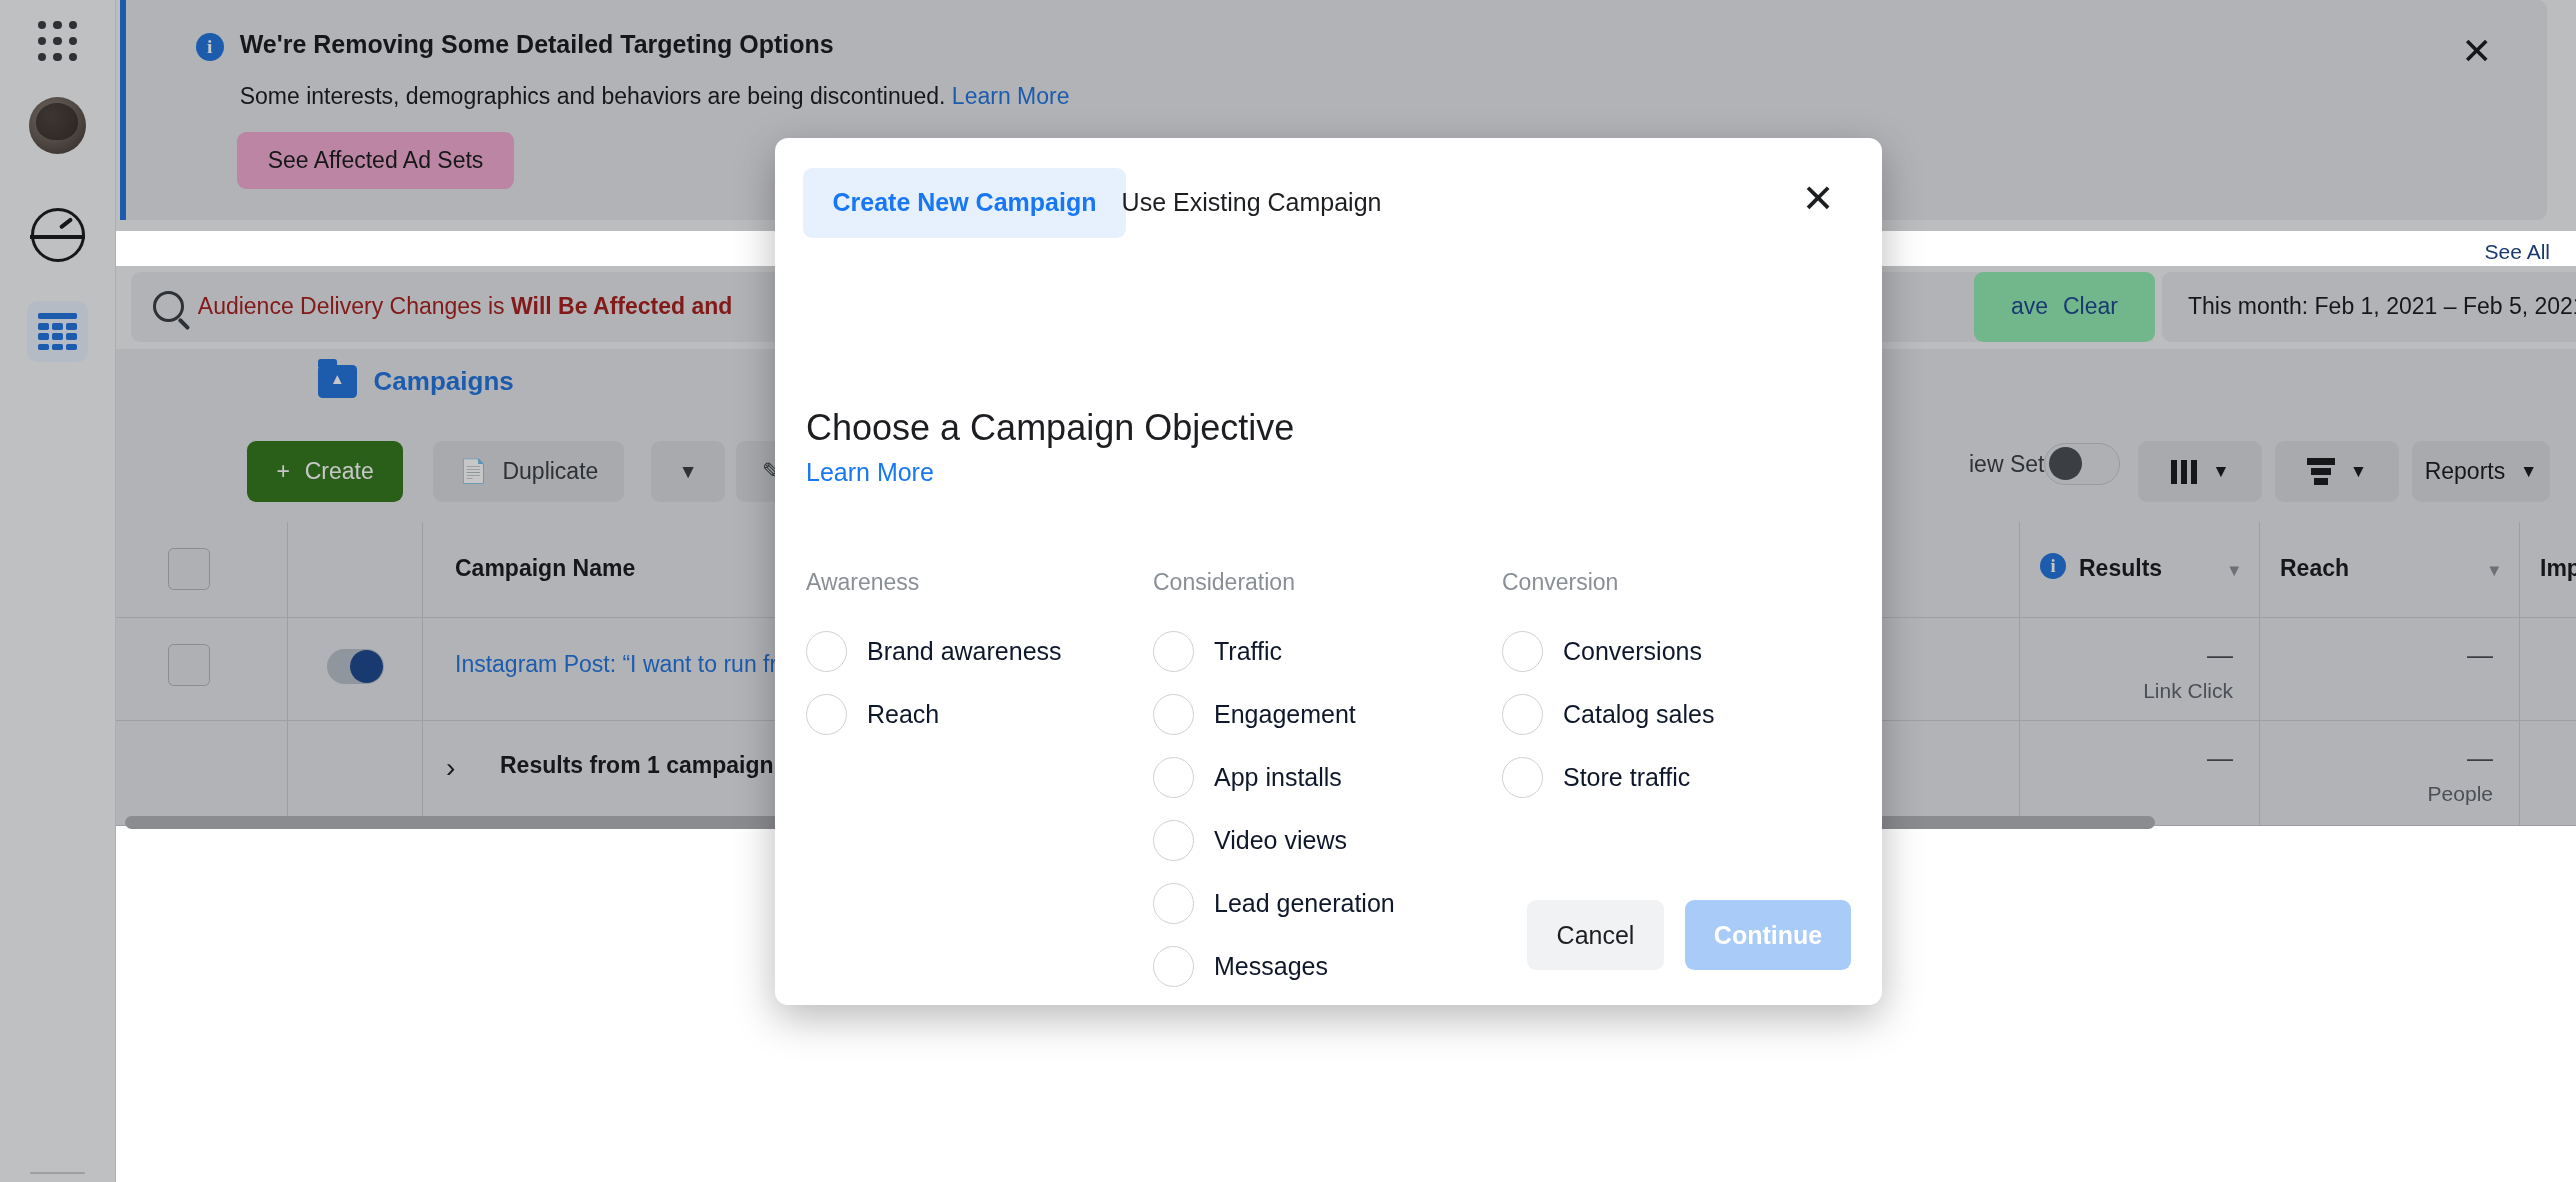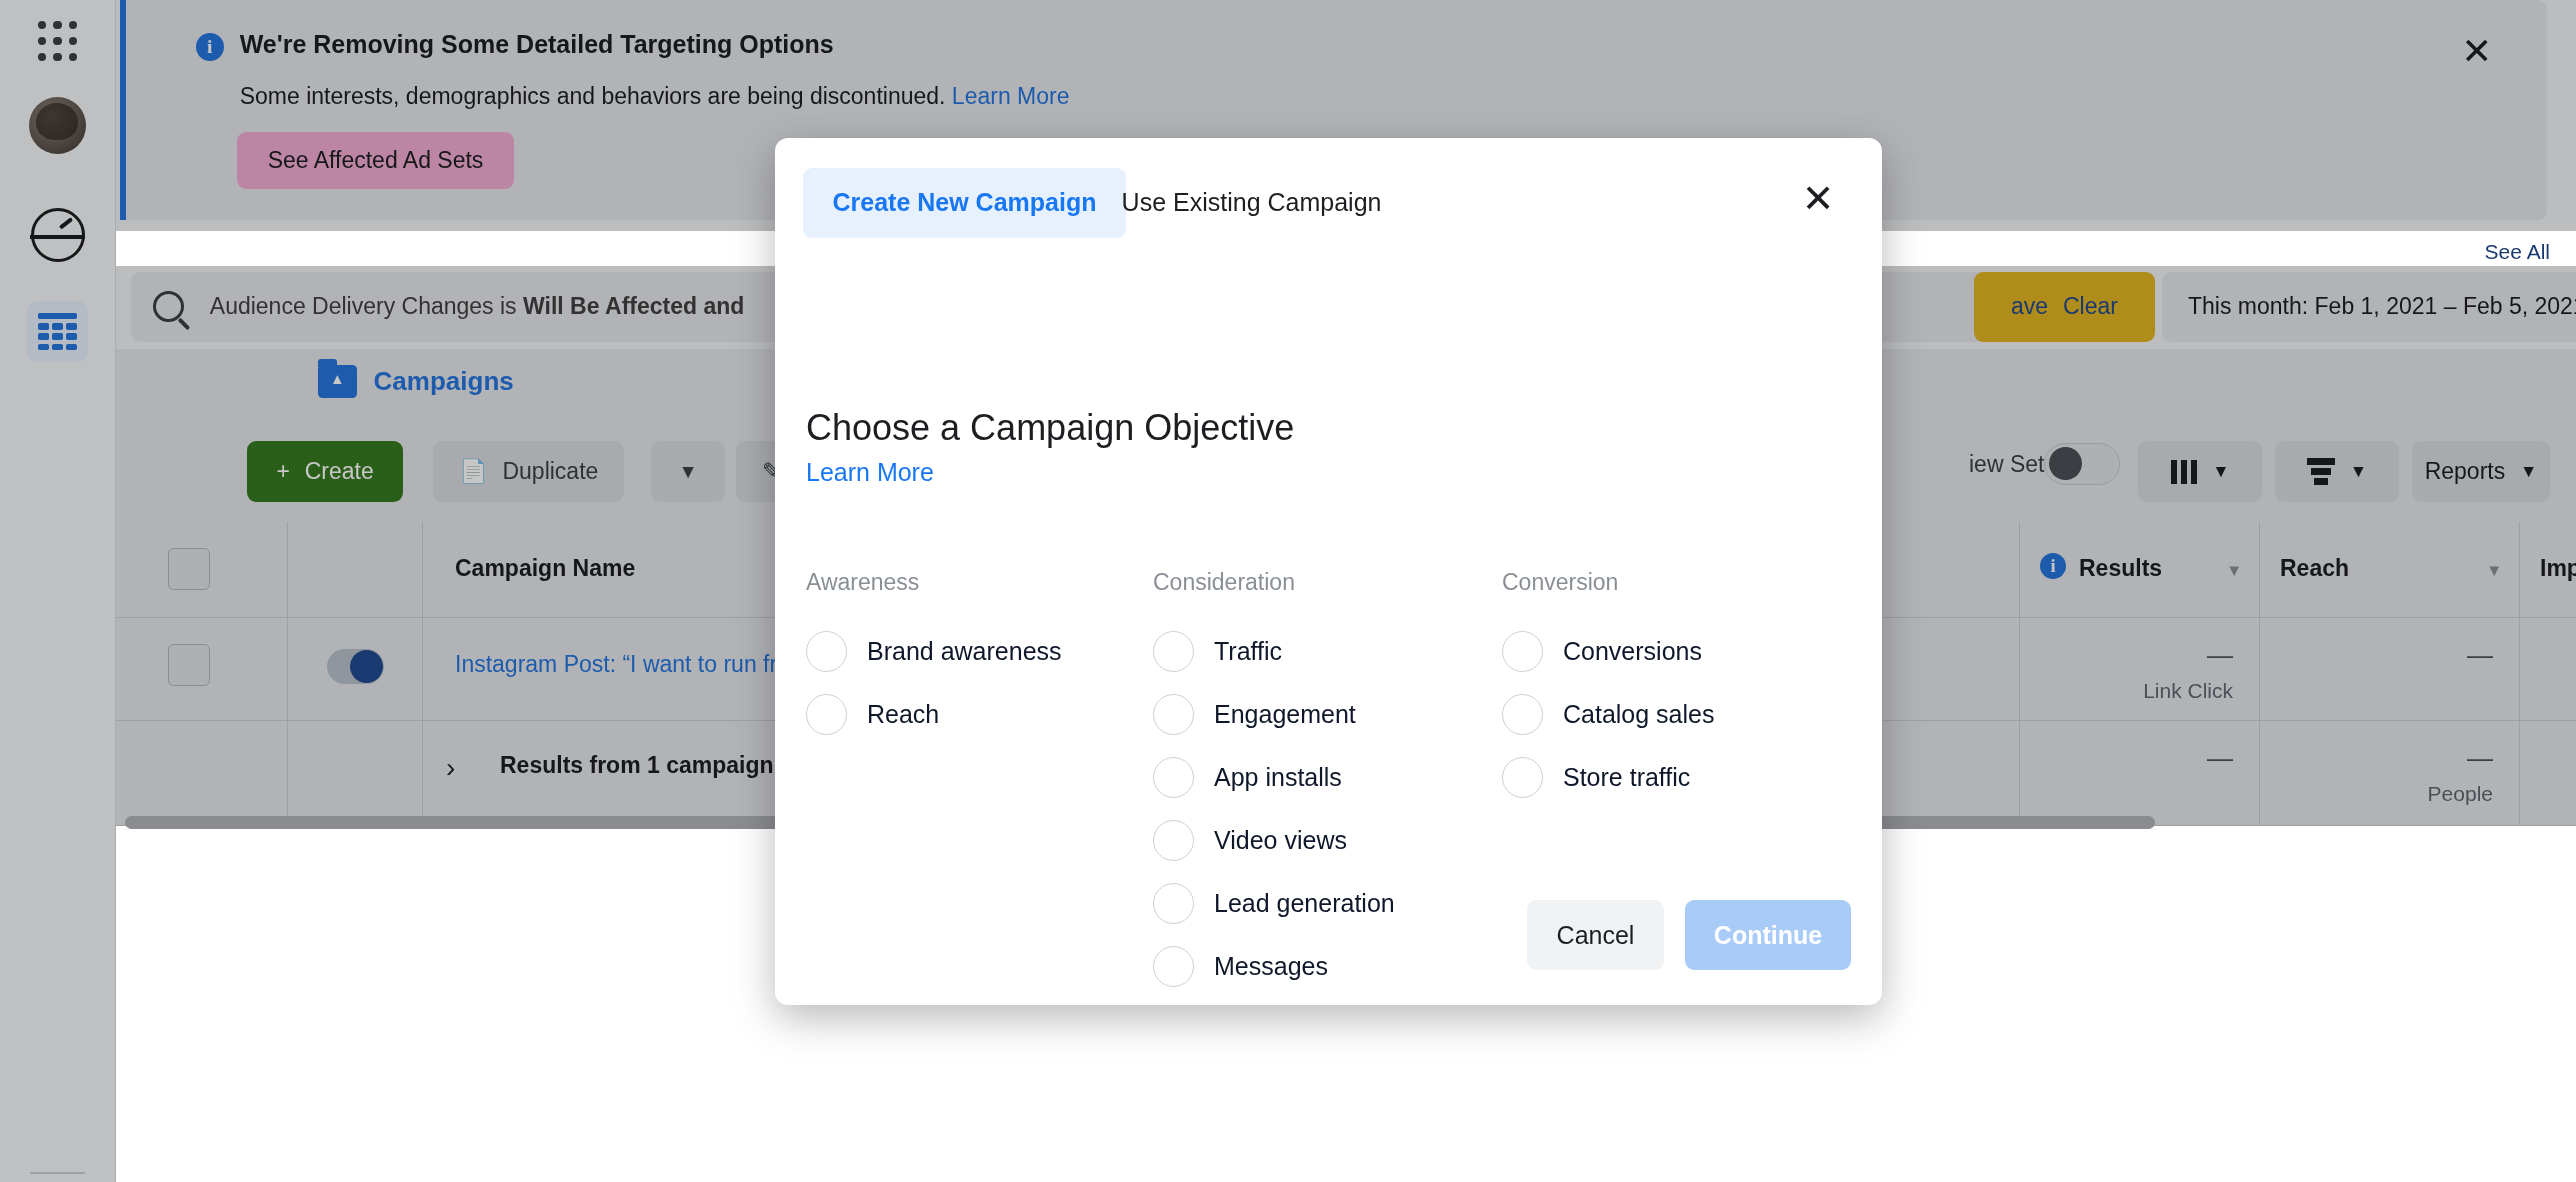"Audience Delivery Changes is Will" .search .stxt { color: #404040 -> #b91c1c; margin-left: 26px -> 14px }
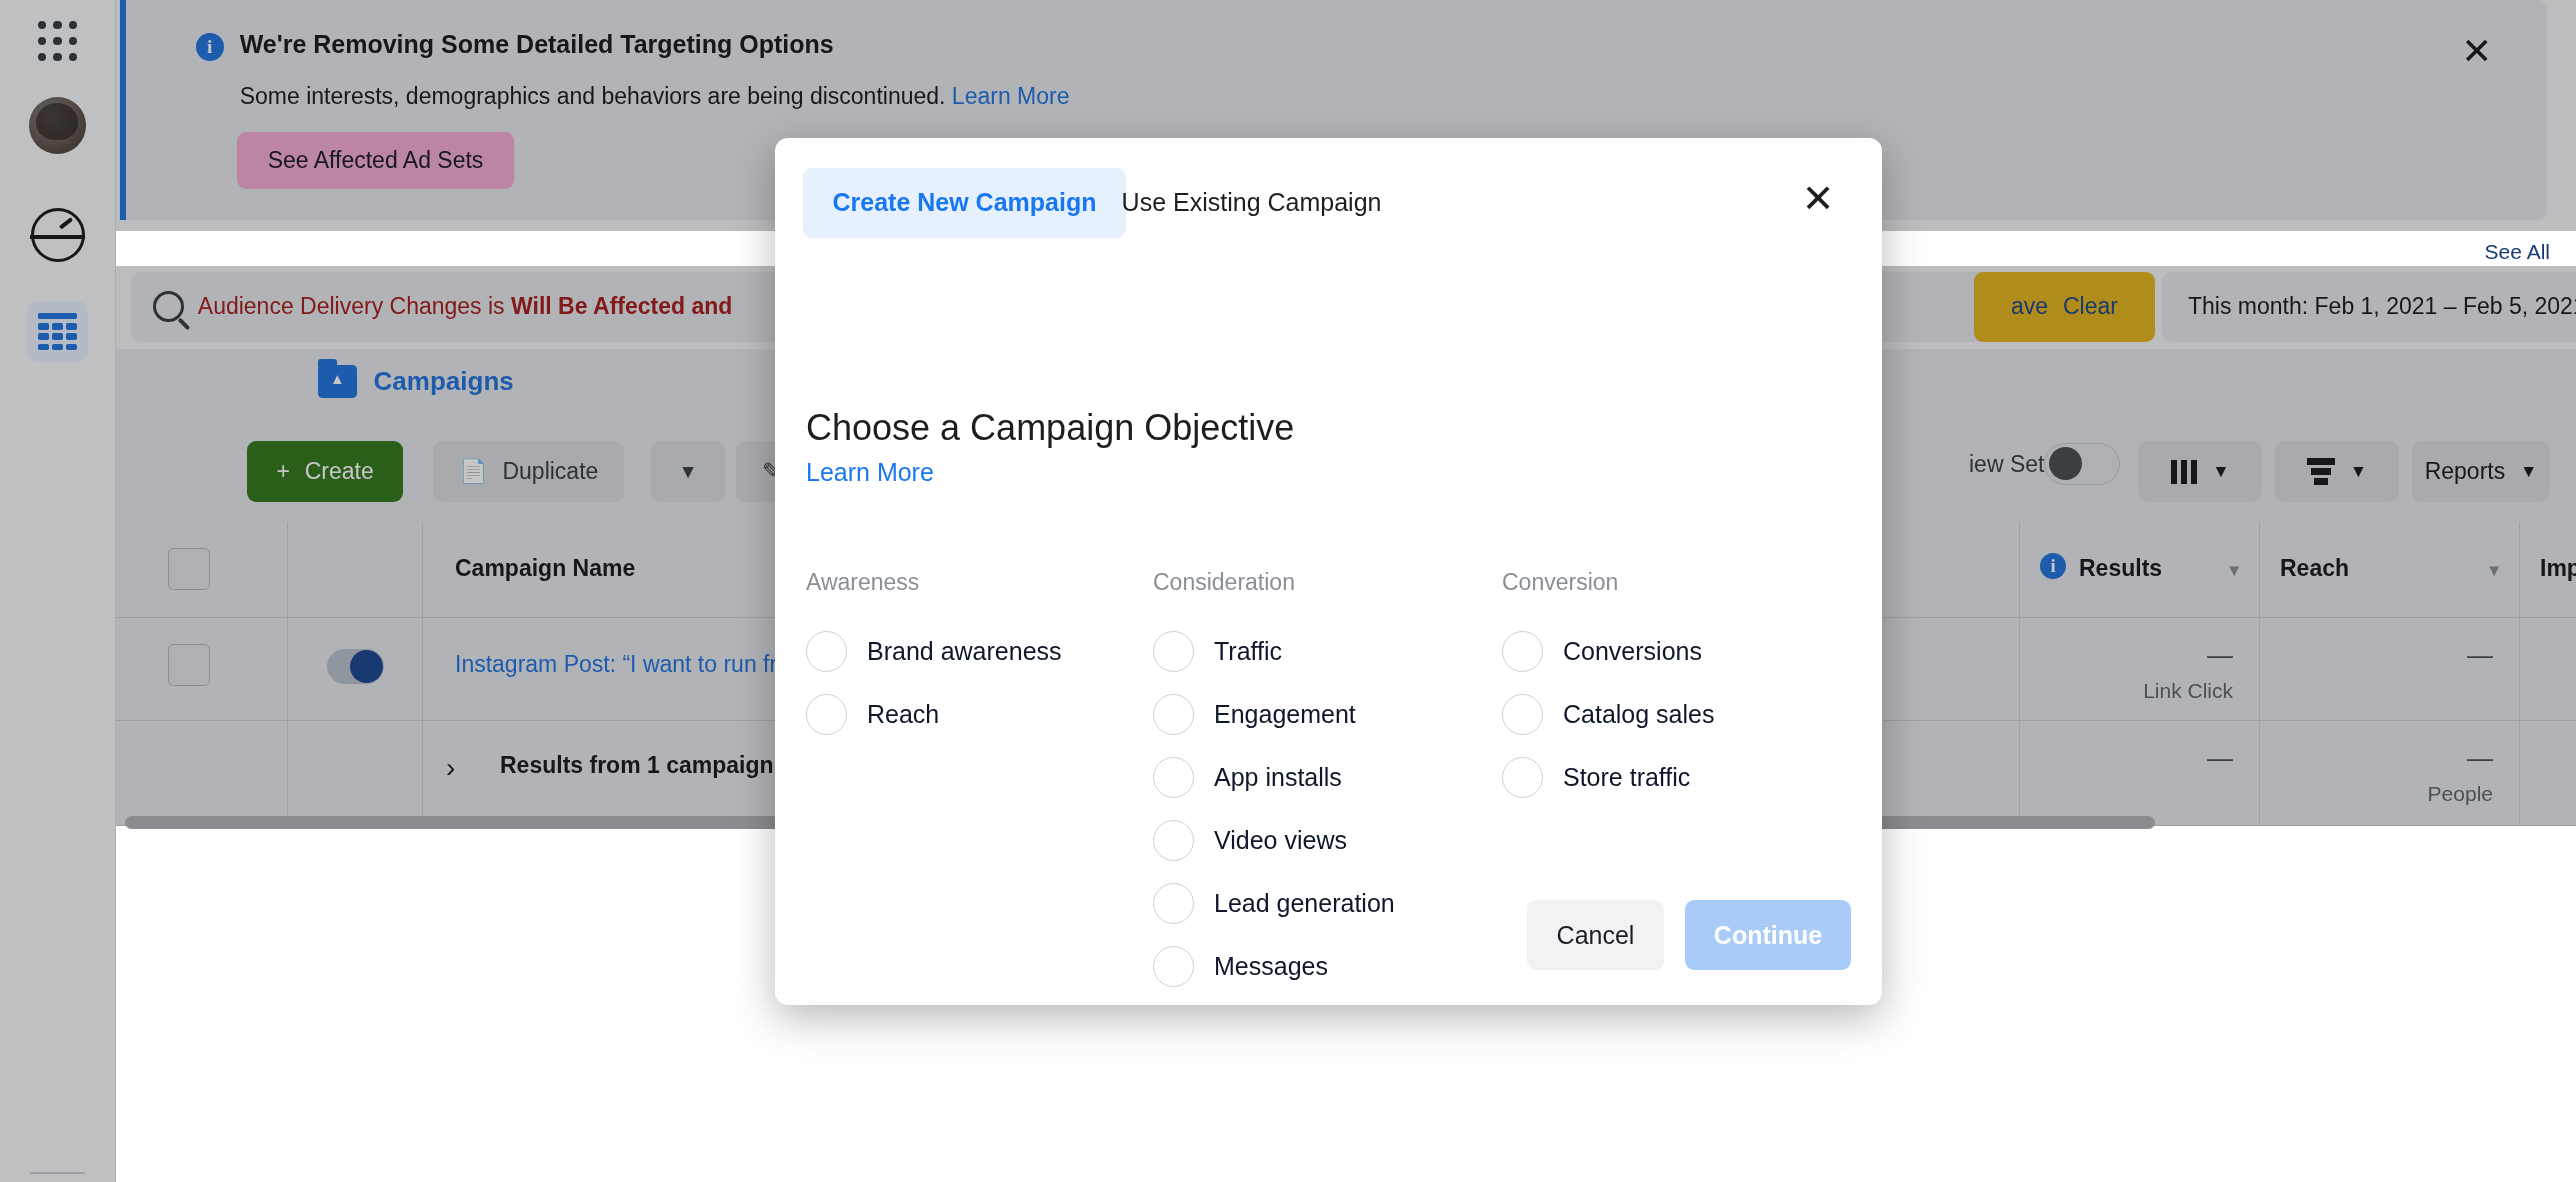"ave" .saveclear { background: #eab308 -> #86efac }
